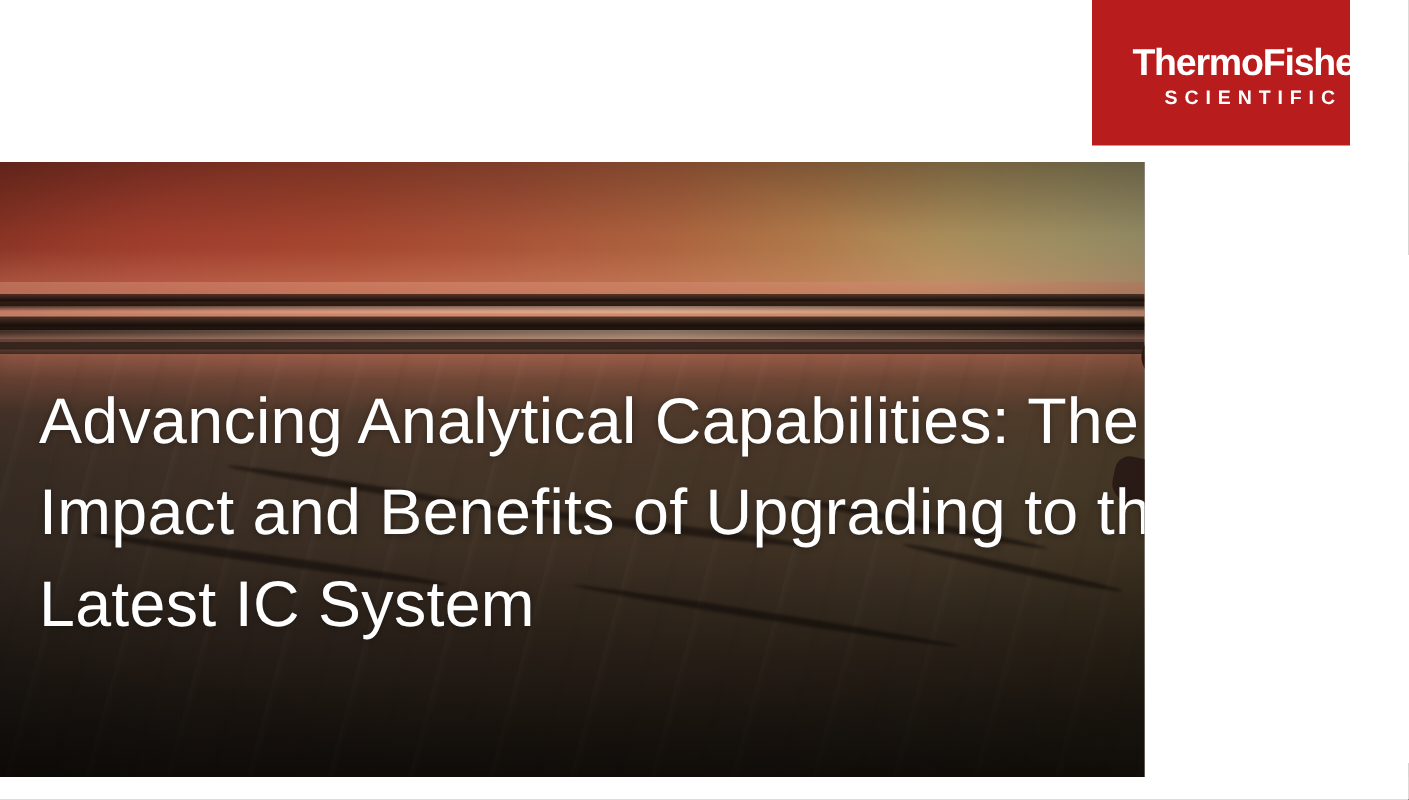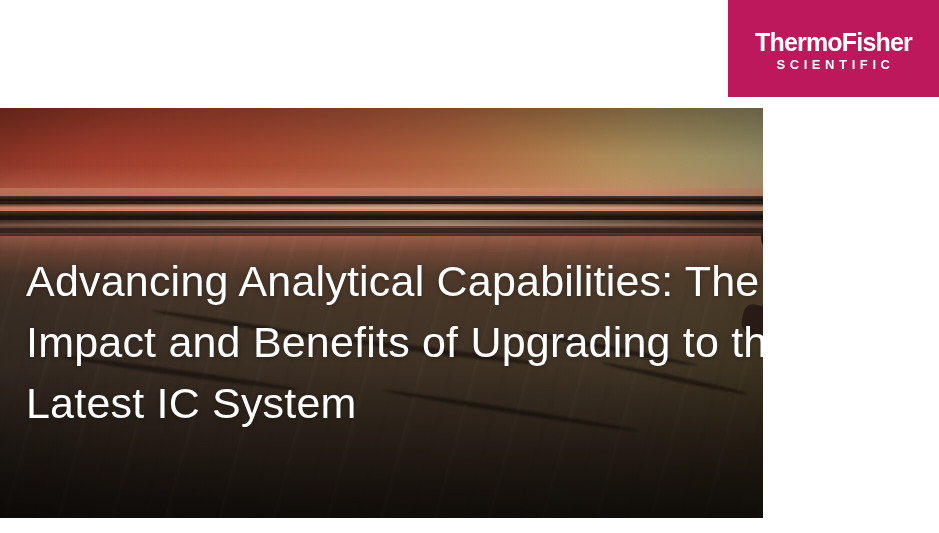"ThermoFisher" .brand-block { background: #be185d -> #b91c1c; width: 211px -> 172px }
